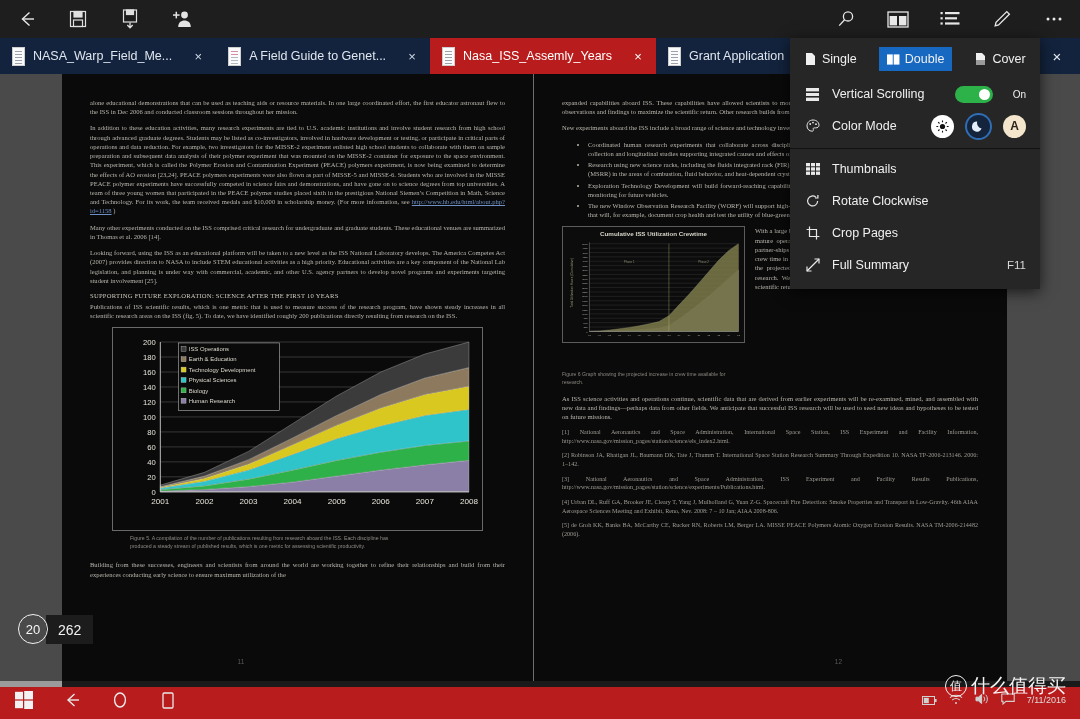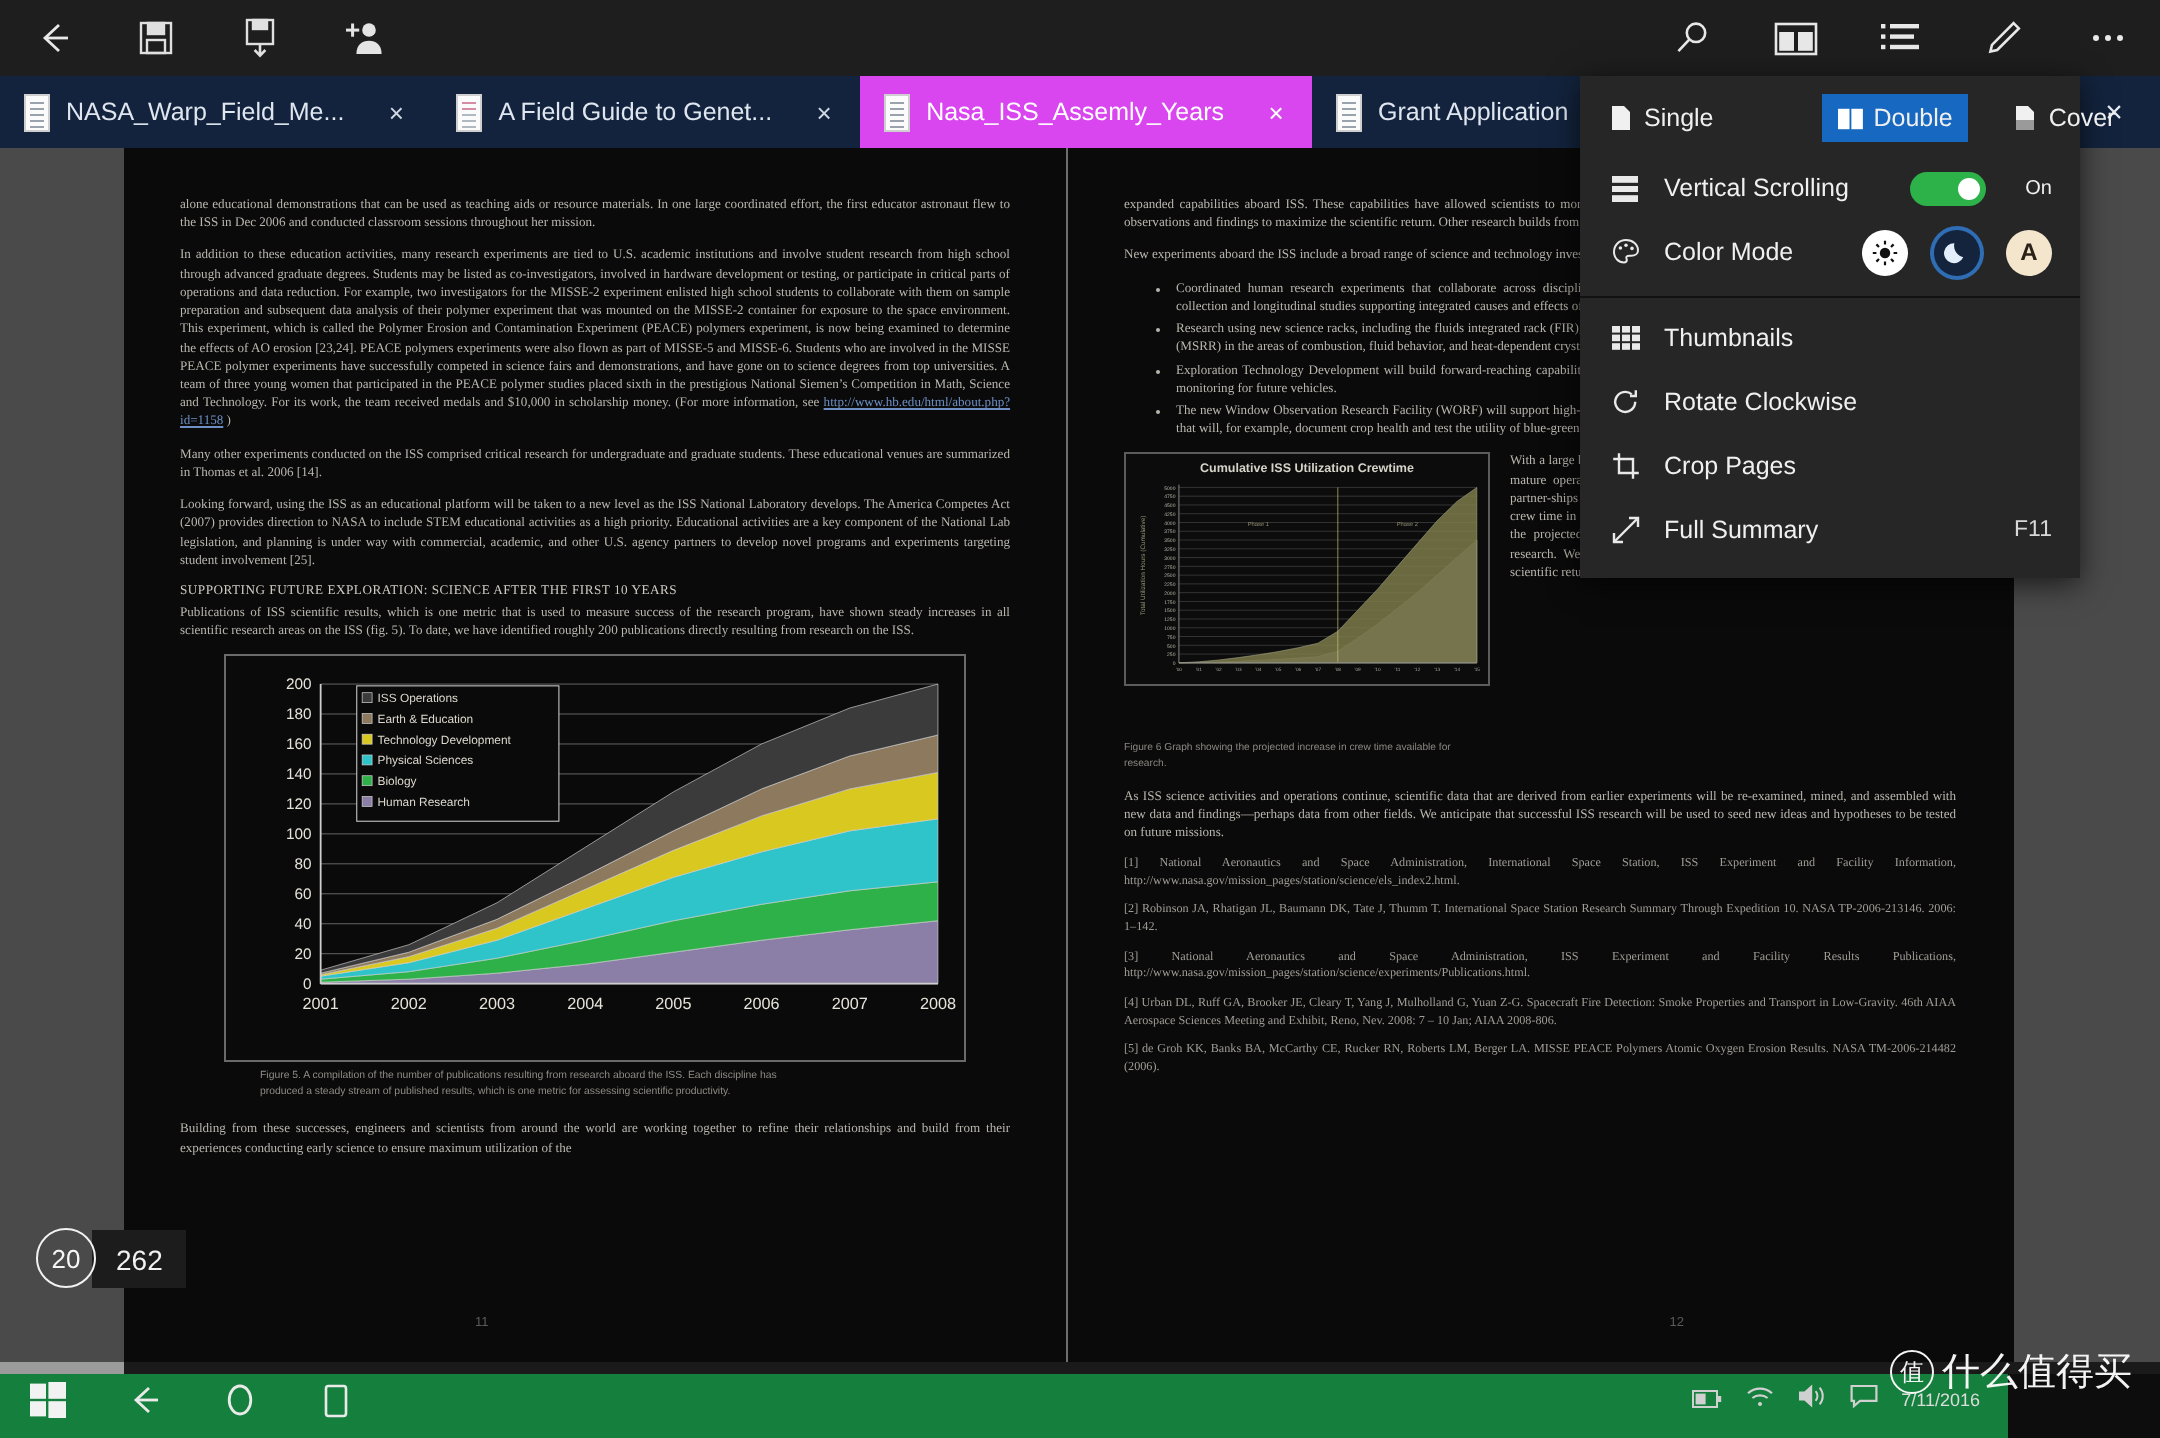"Nasa_ISS_Assemly_Years" .tab.active { background: #d946ef -> #b91c1c }
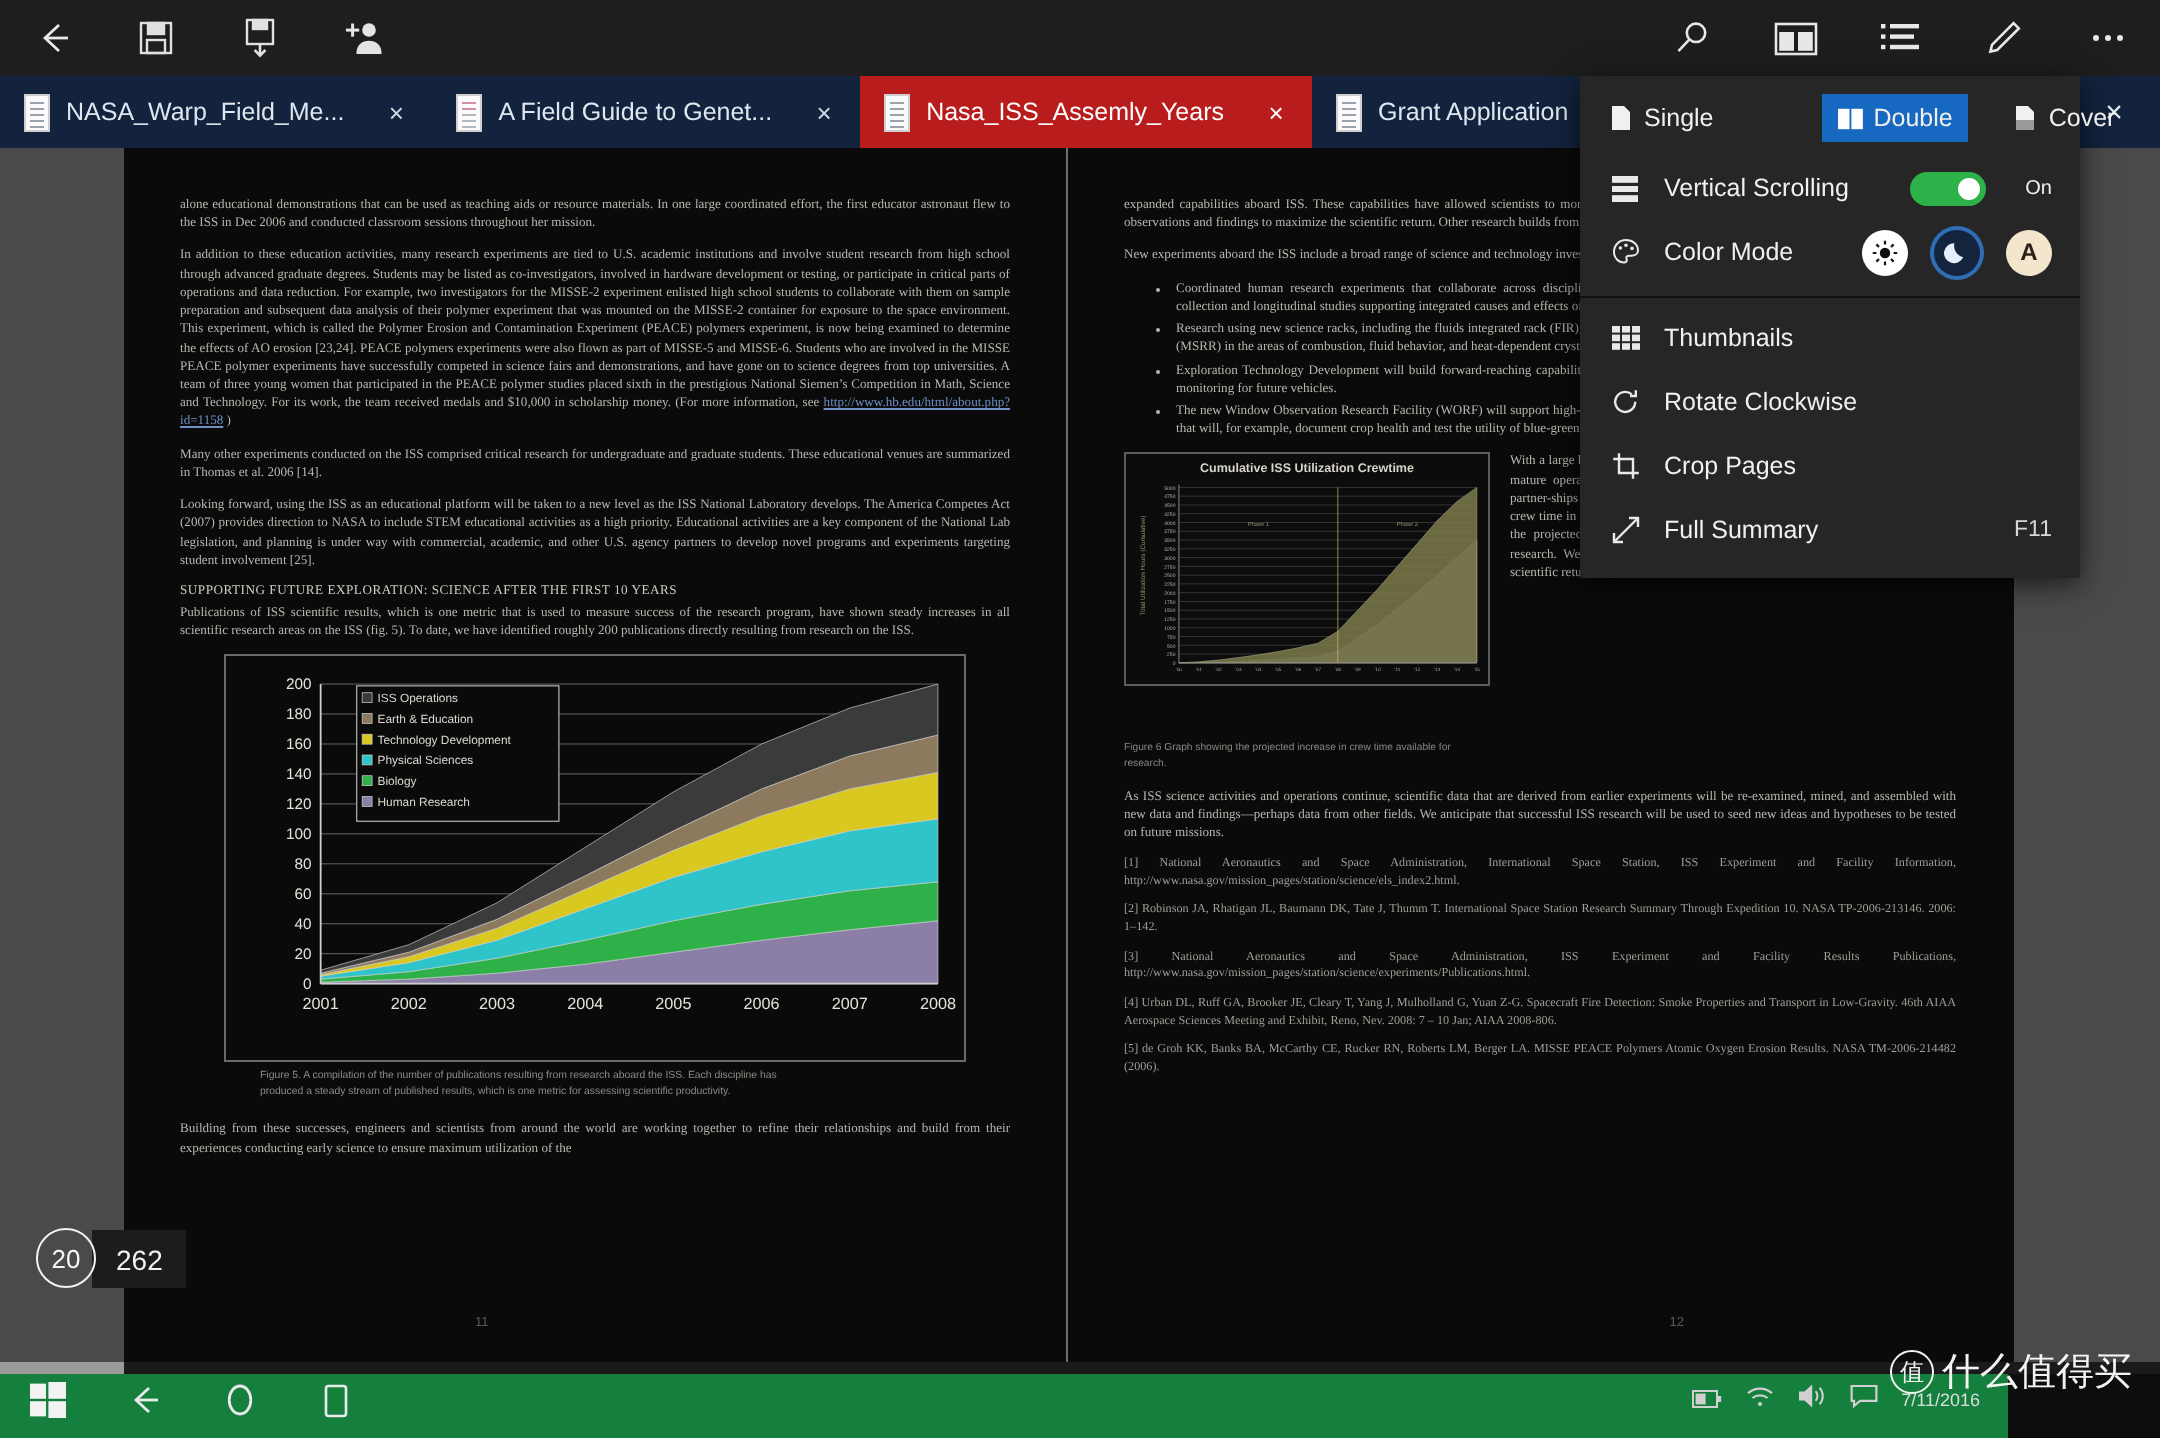"Double" .mode.sel { margin-left: 32px -> none }
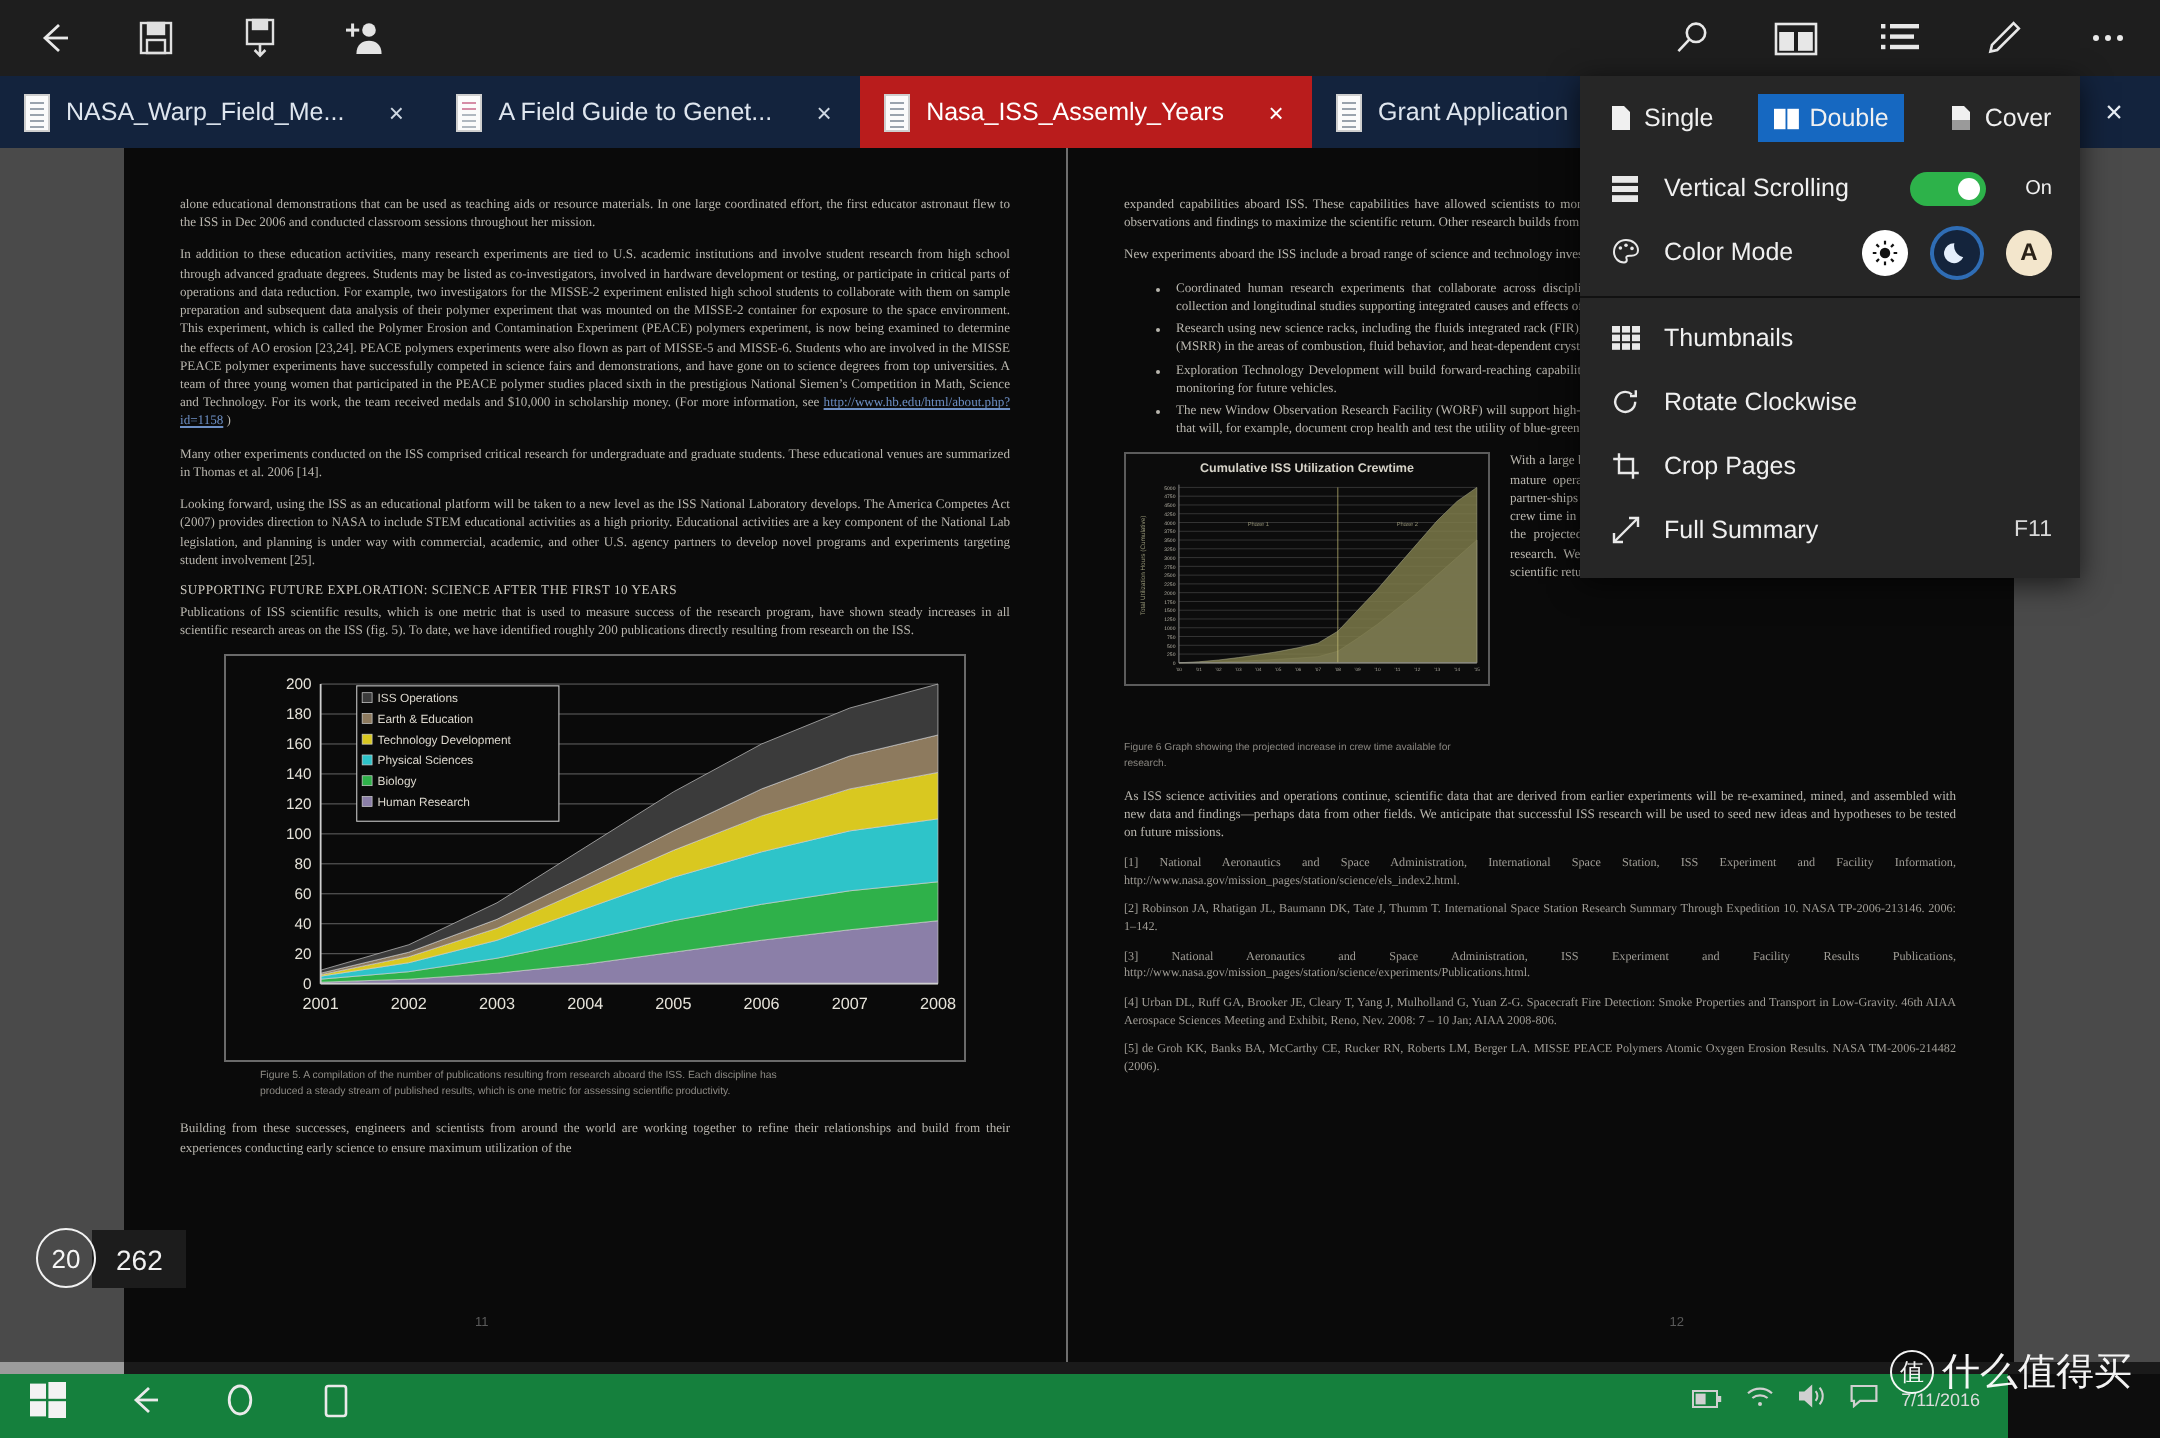"7/11/2016" .taskbar { background: #15803d -> #b91c1c; width: 1004px -> 1080px }
